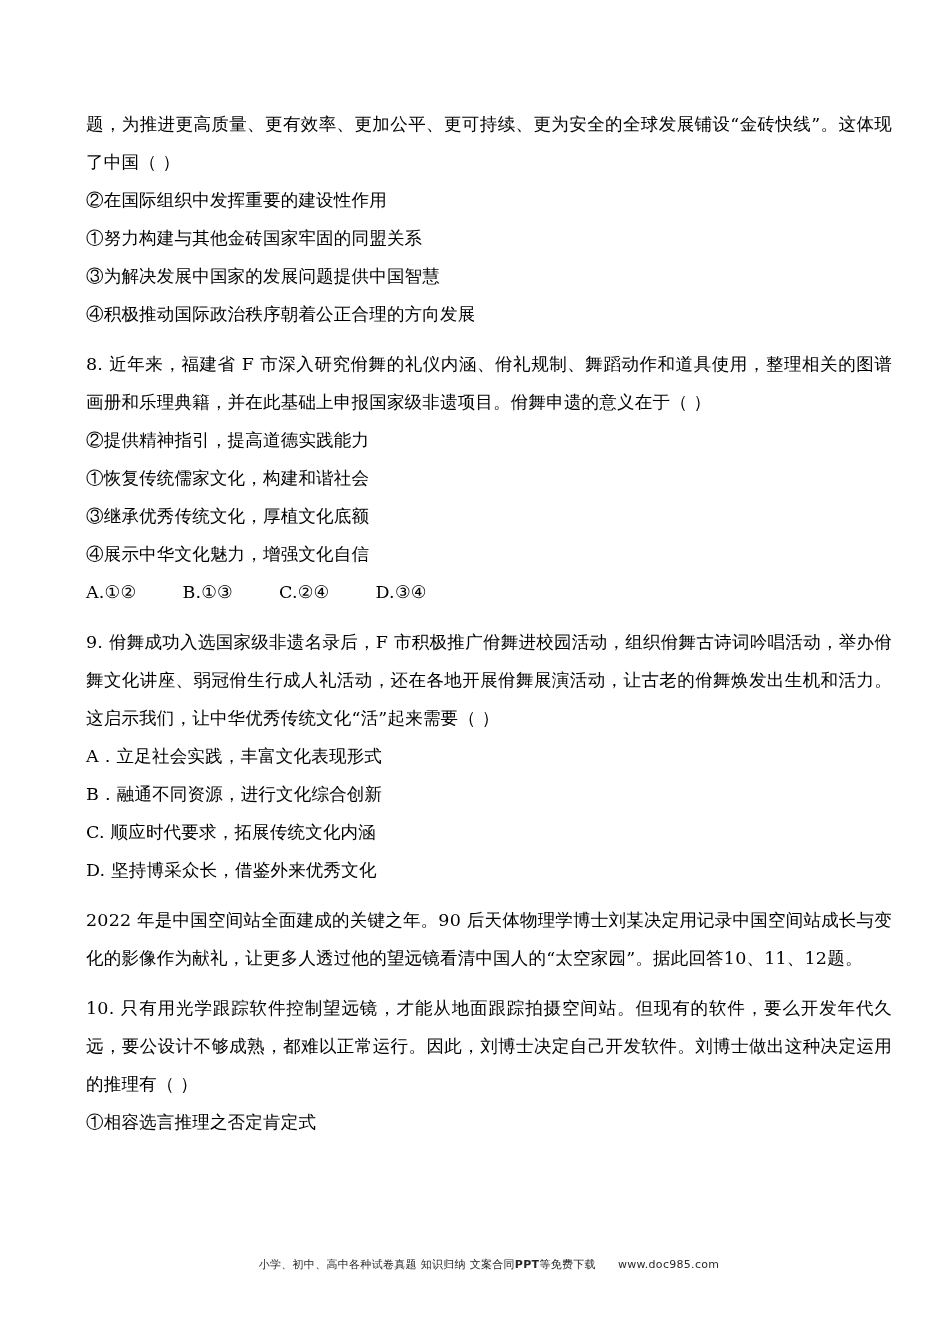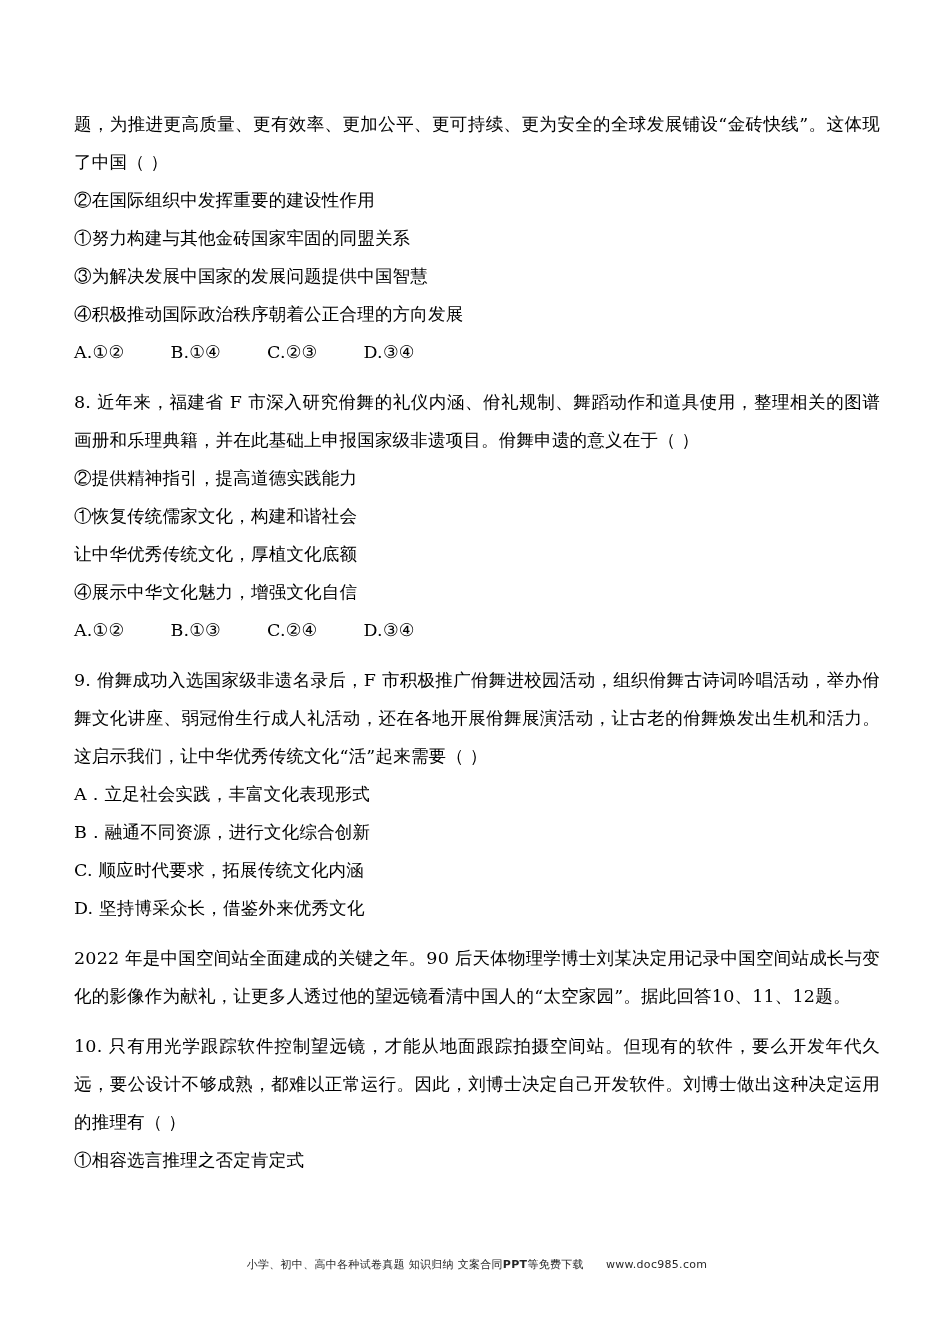"题，为推进更高质量、更有效率、更加公平、更可持续、更为安全的全球发展铺设“金砖快" .page { left: 2px -> 14px }
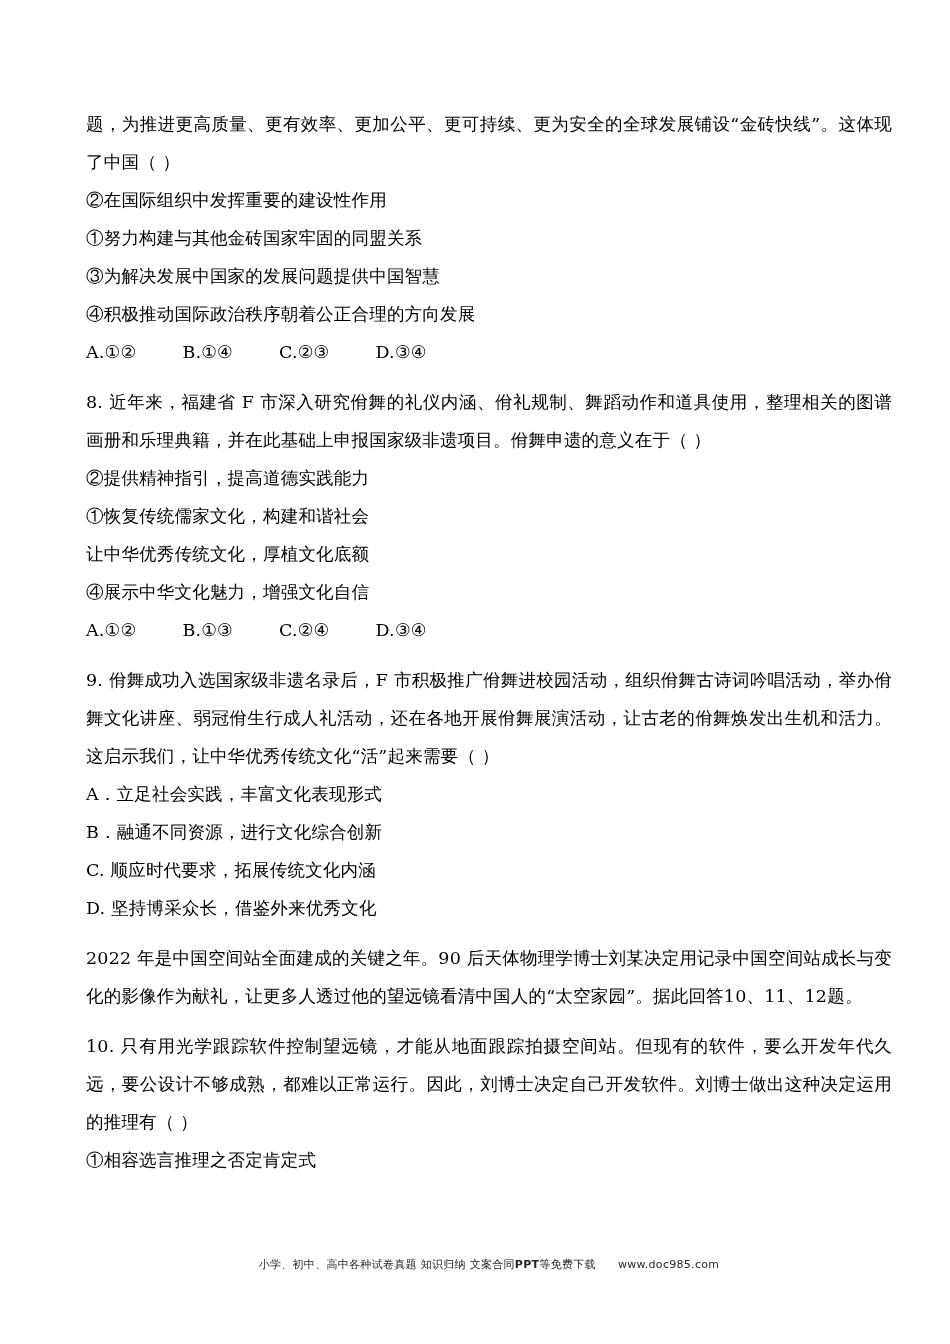"A.①② B.①④ C.②③ D.③④" p.options-line { html: <p> <span>A.①②</span><span></span><span>B.①④</span><span></span><span>C.②③</span><span></span><span>D.③④</span> </p> -> none }
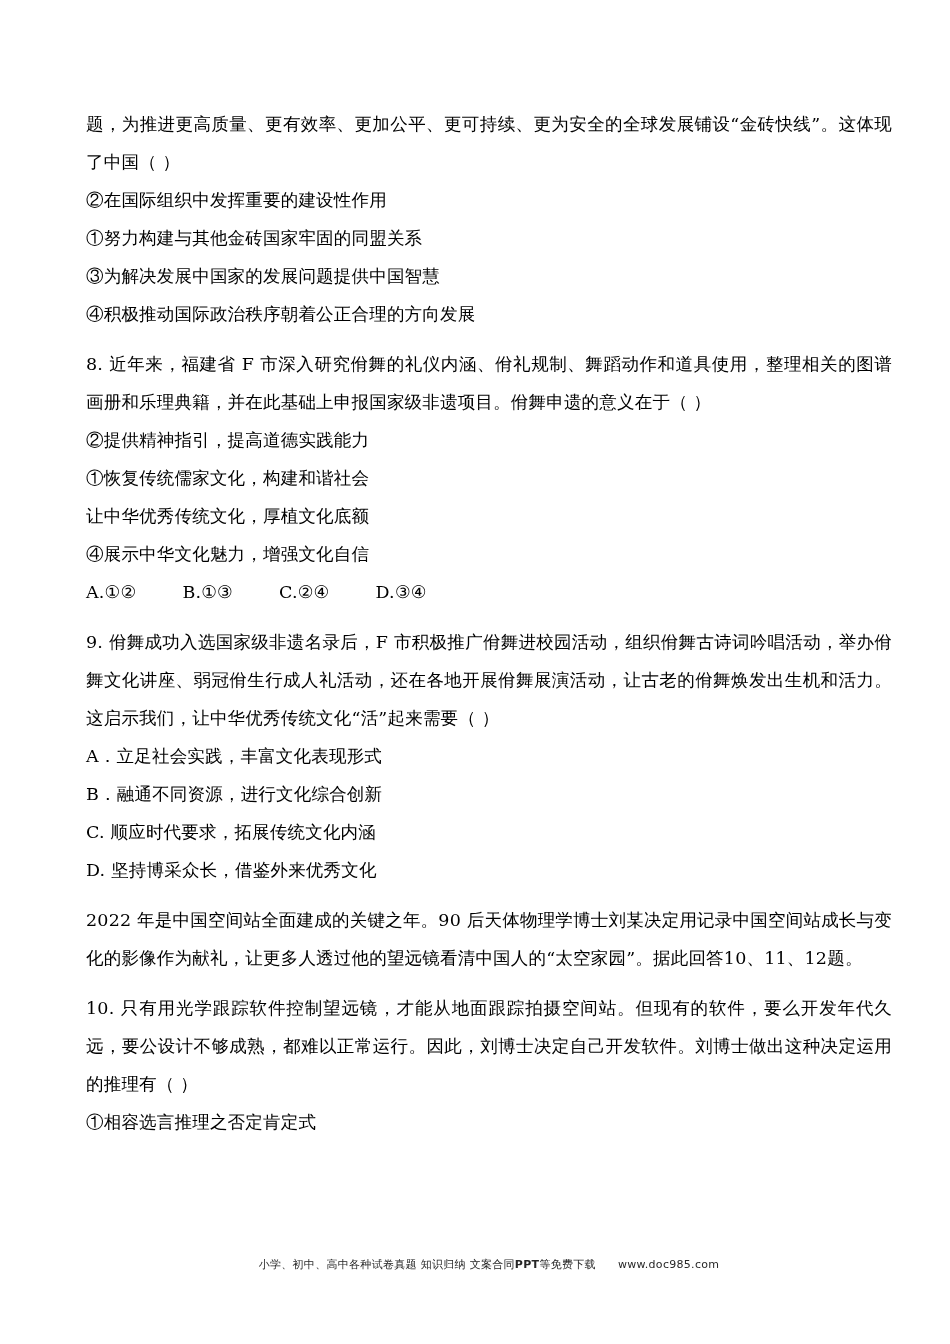"让中华优秀传统文化，厚植文化底额" p.para { text: 让中华 -> ③继承 }
